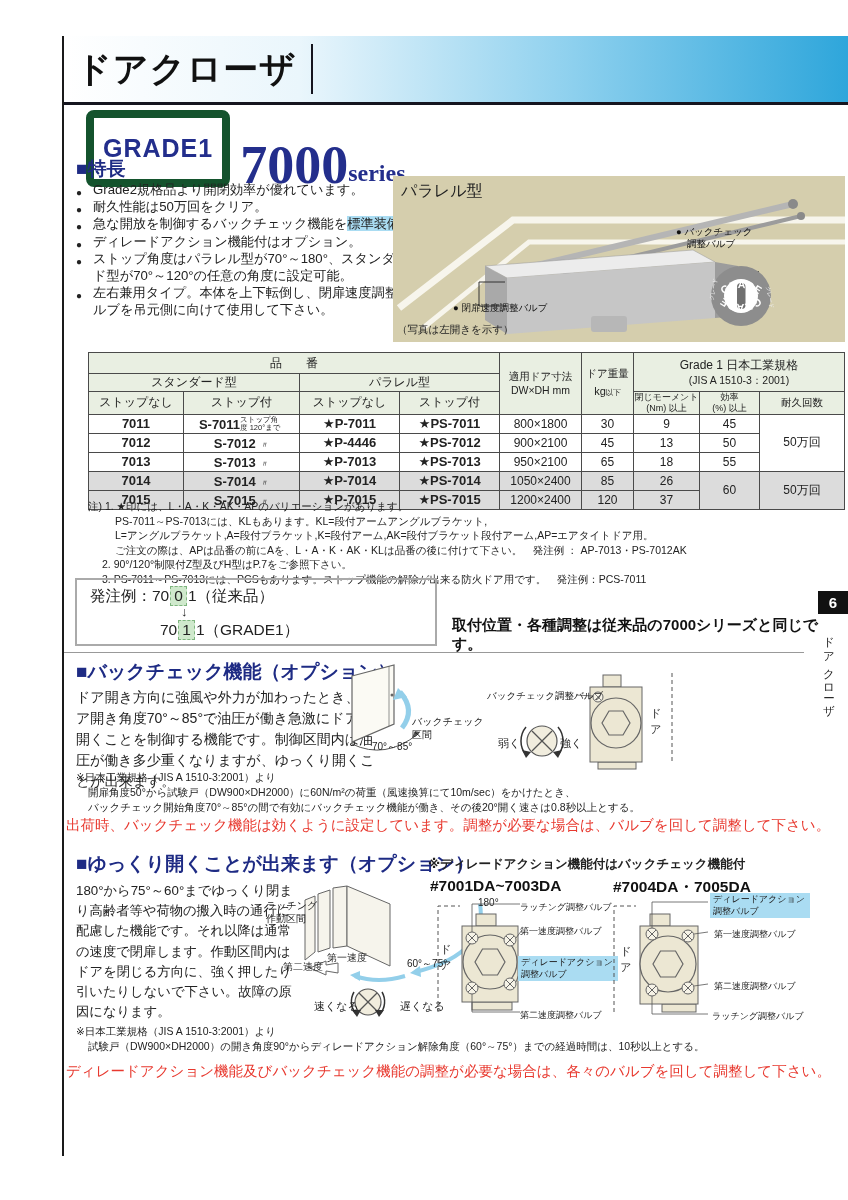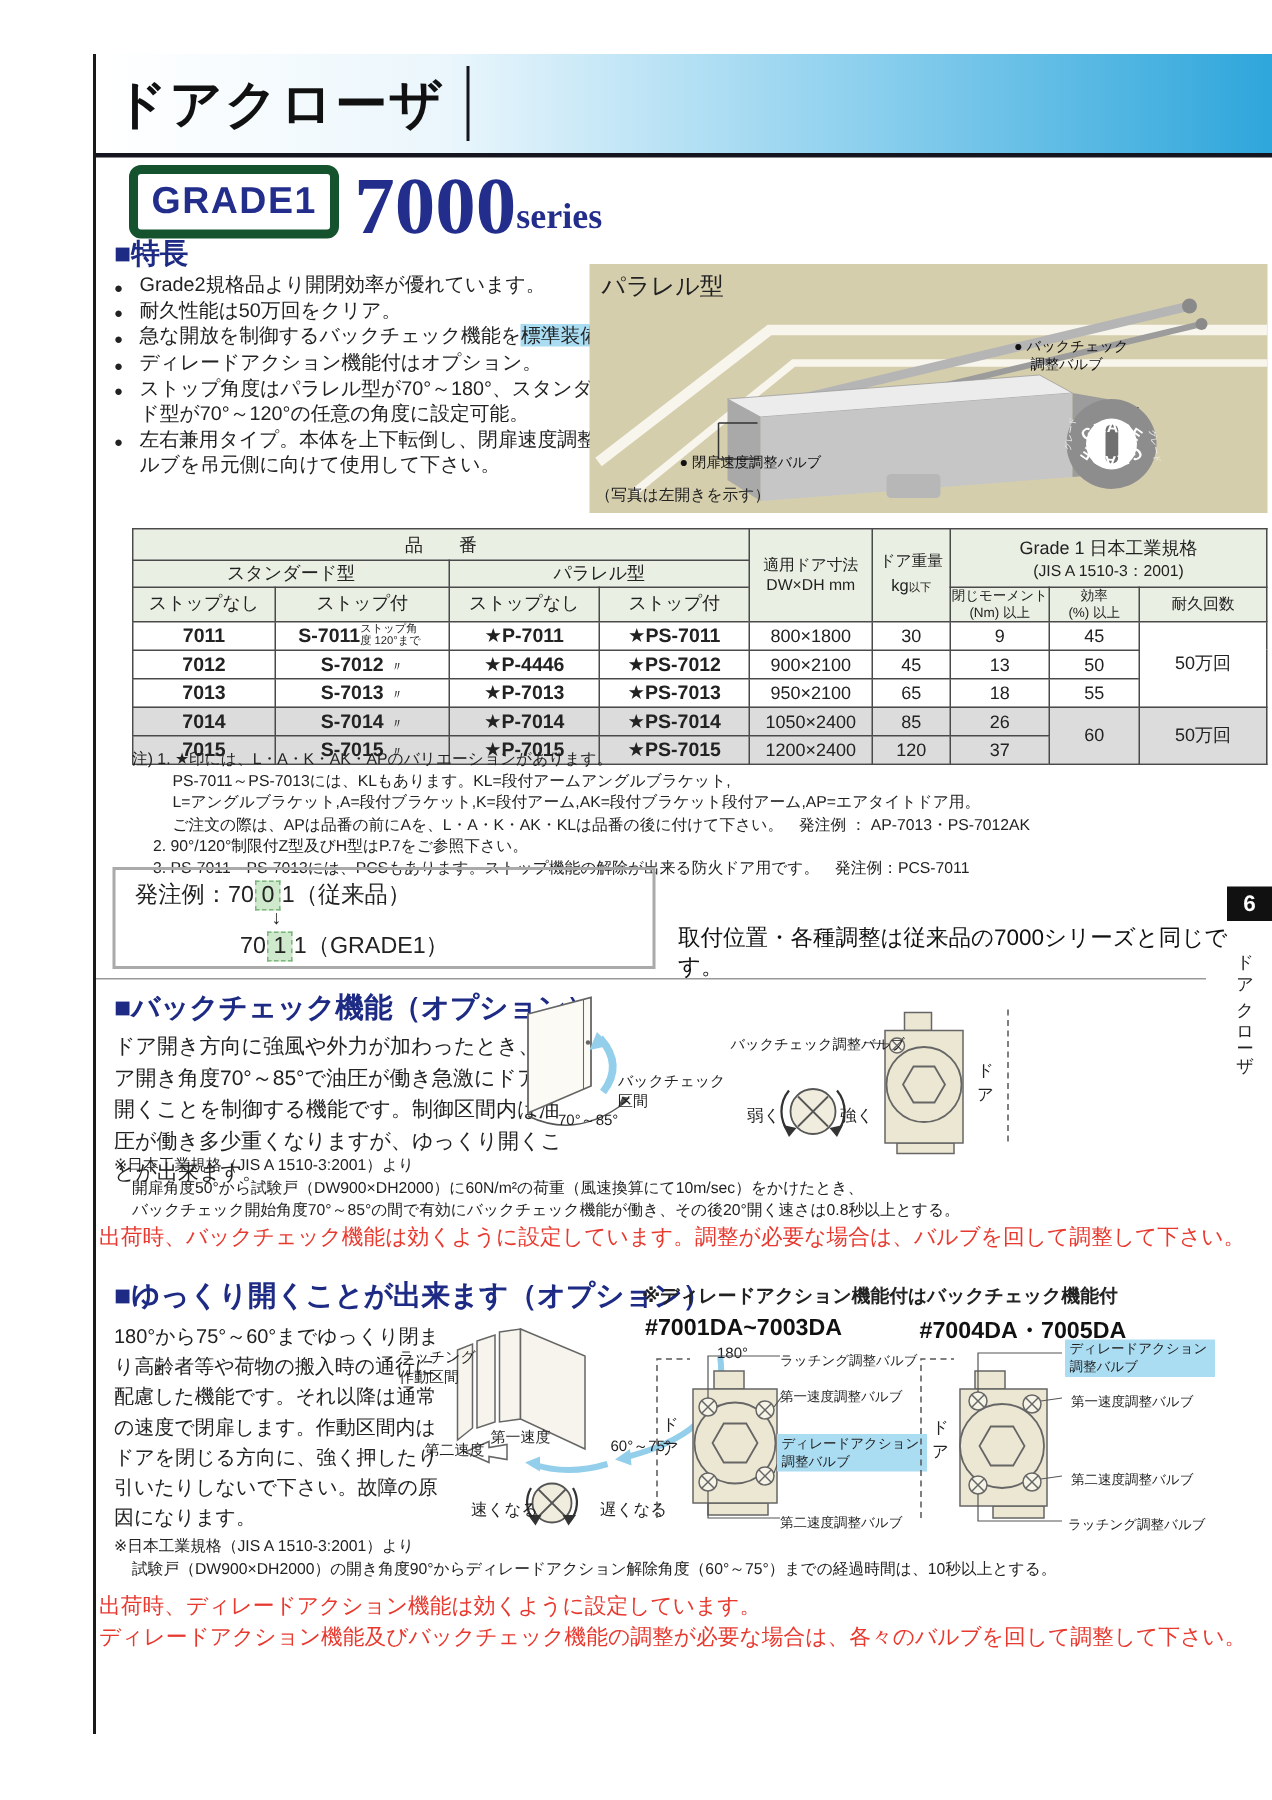"GRADE1" #grade-box { border: 6px solid #14532d -> 8px solid #14532d; padding: 4px 9px -> 16px 9px }
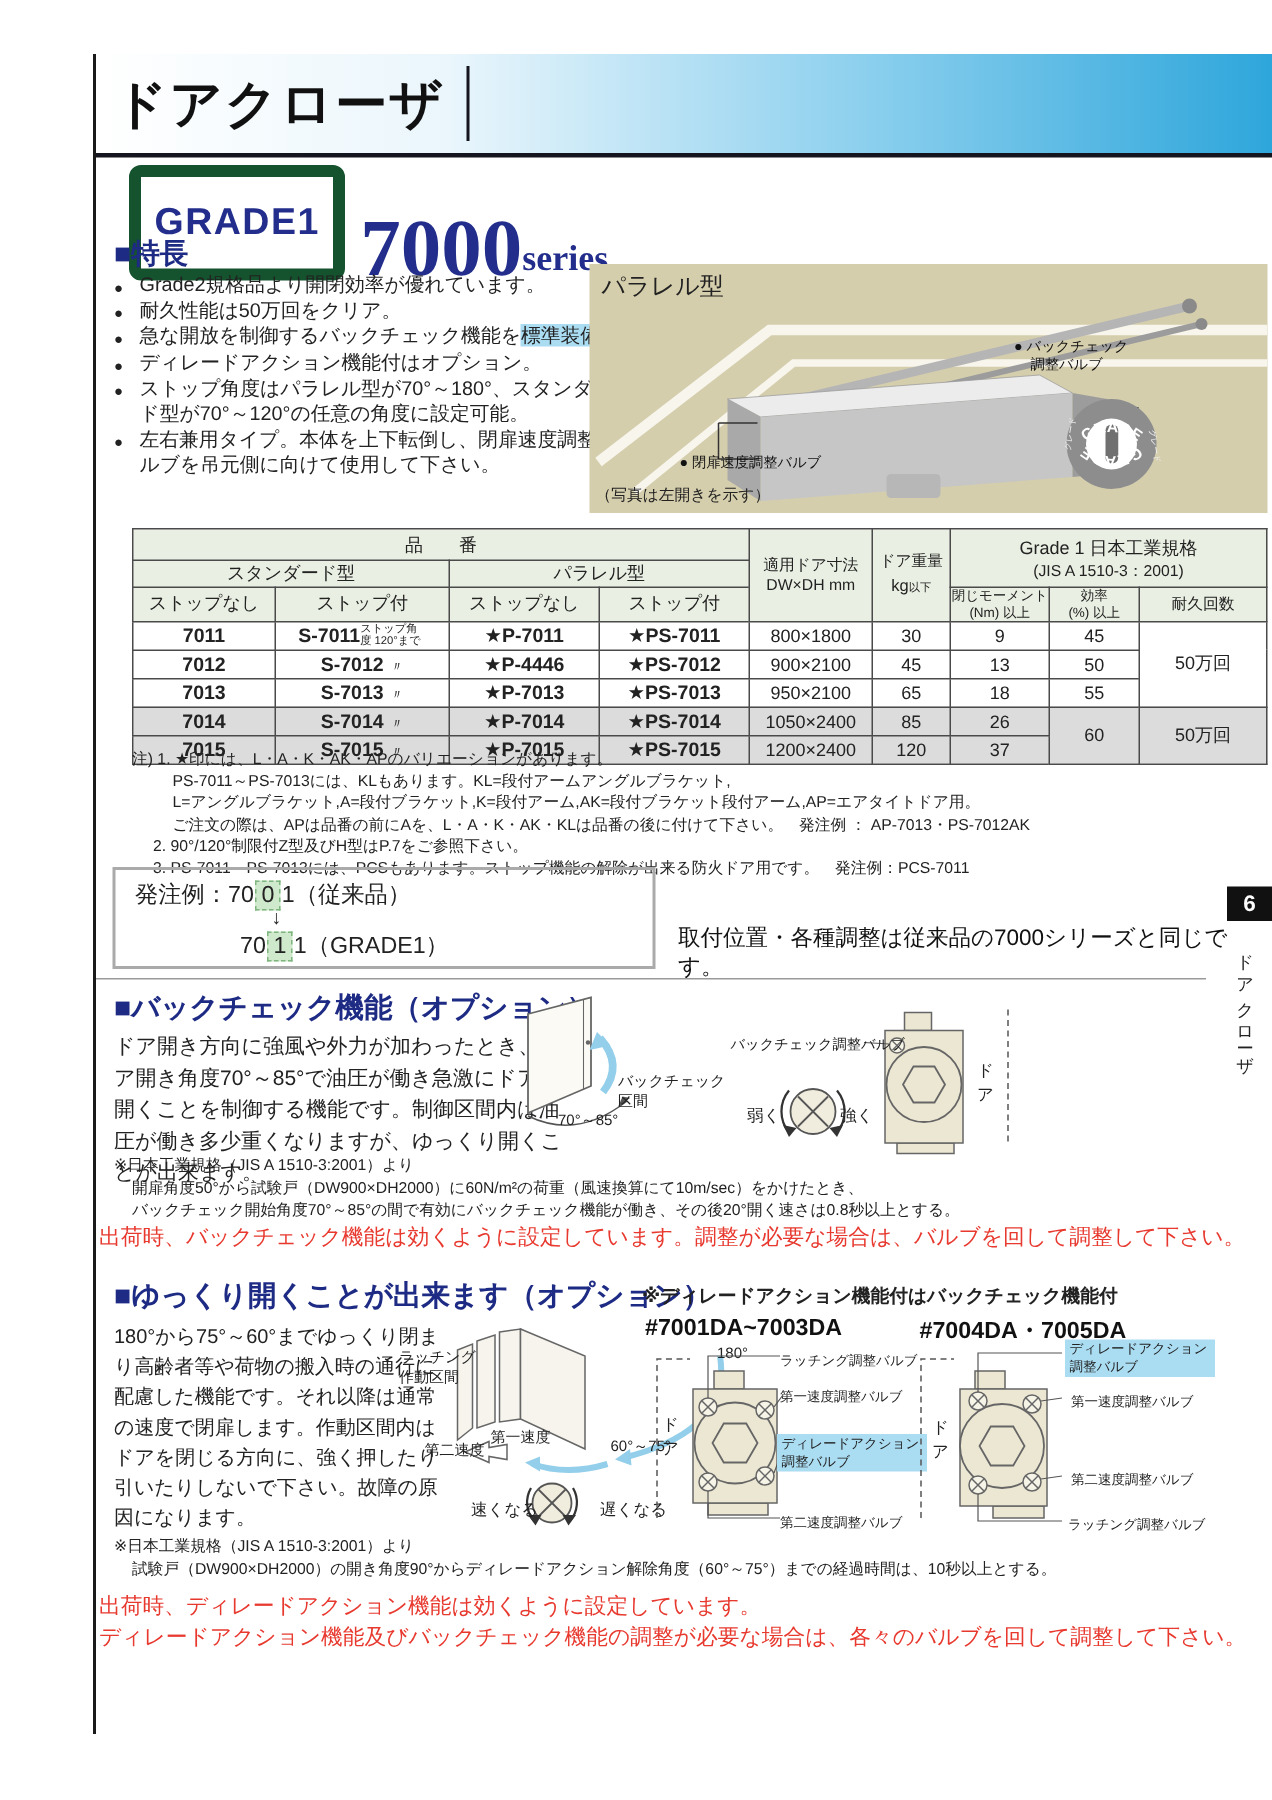"取付位置・各種調整は従来品の7000シリーズと同じです。" #order-note { font-weight: normal -> bold }
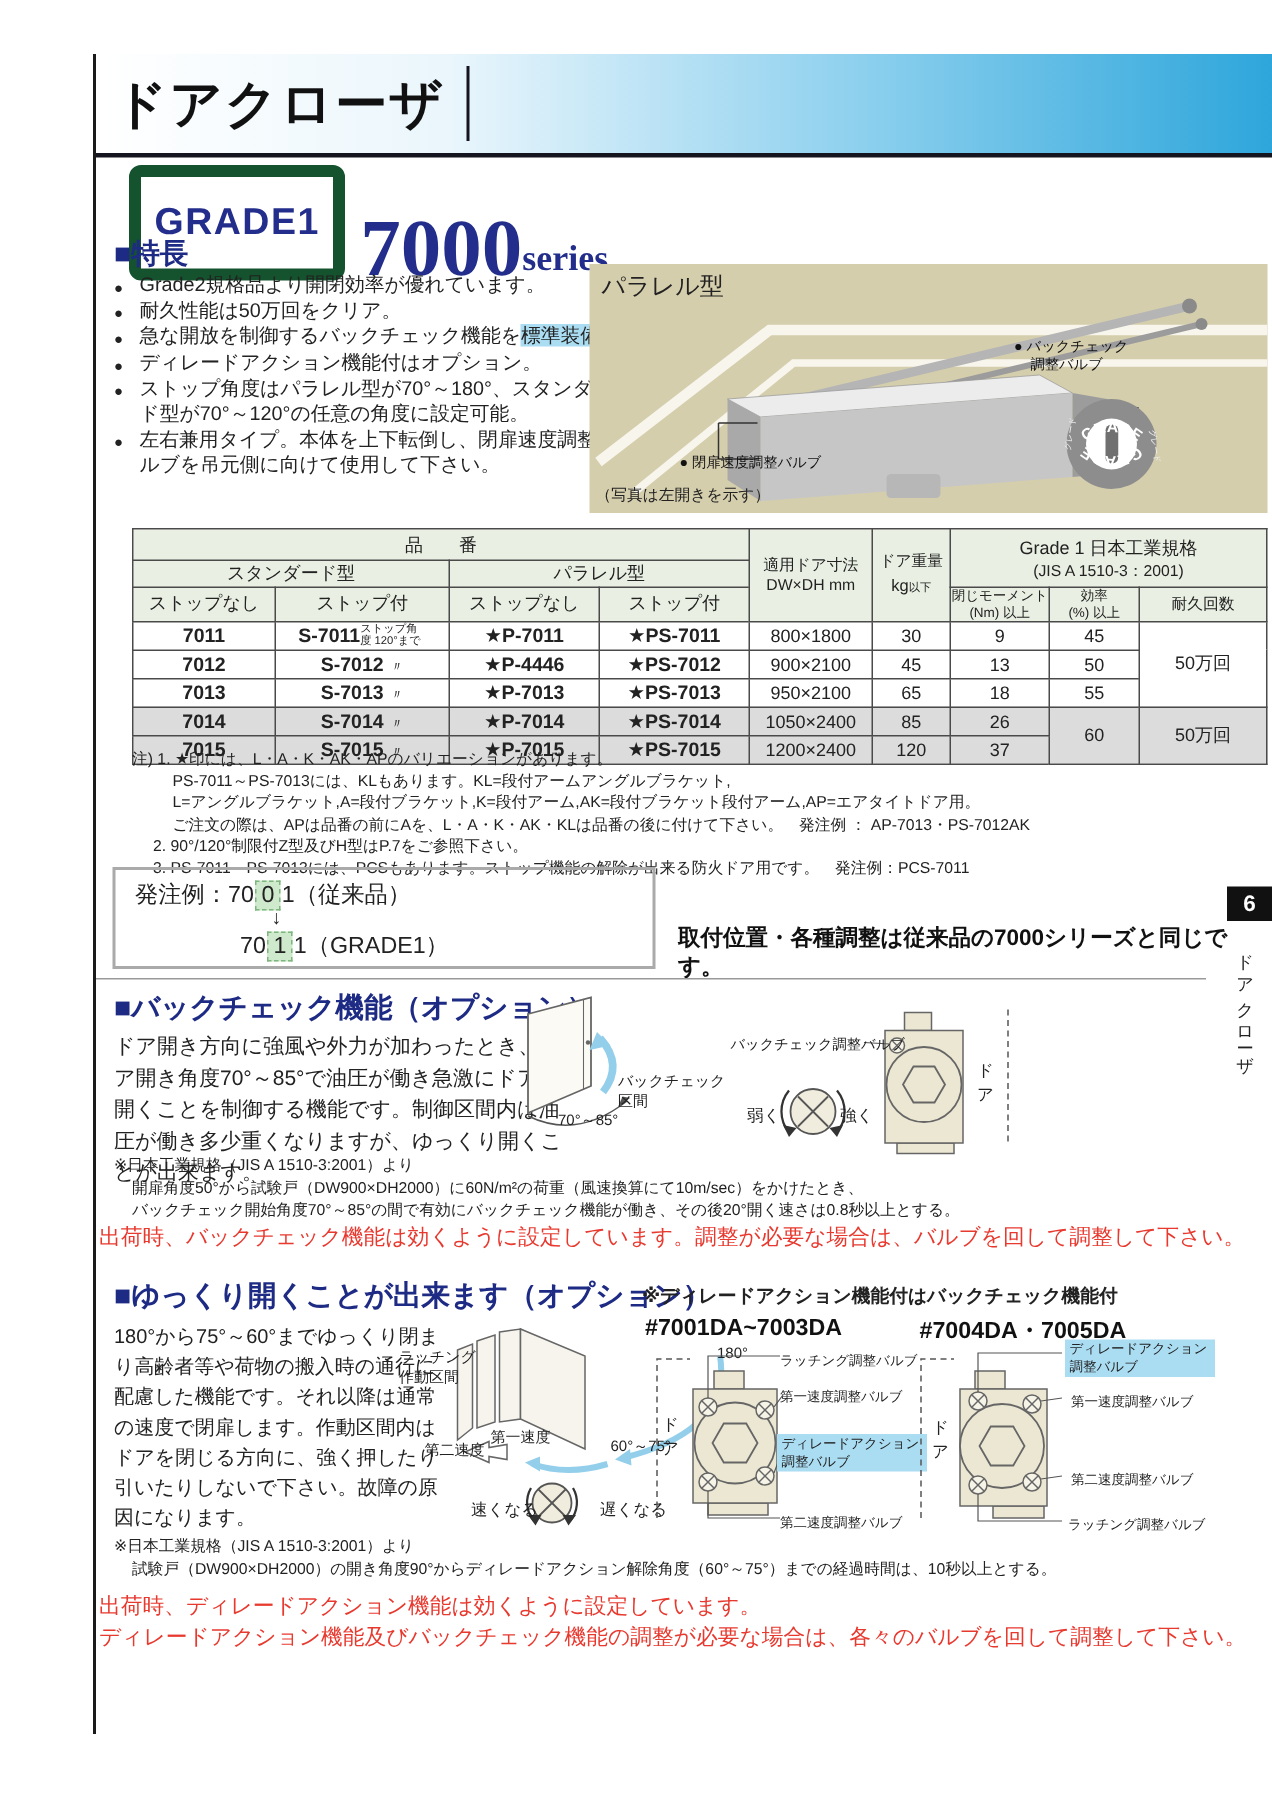"出荷時、ディレードアクション機能は効くように設定しています。" div { html: <div>出荷時、ディレードアクション機能は効くように設定しています。</div> -> none }
